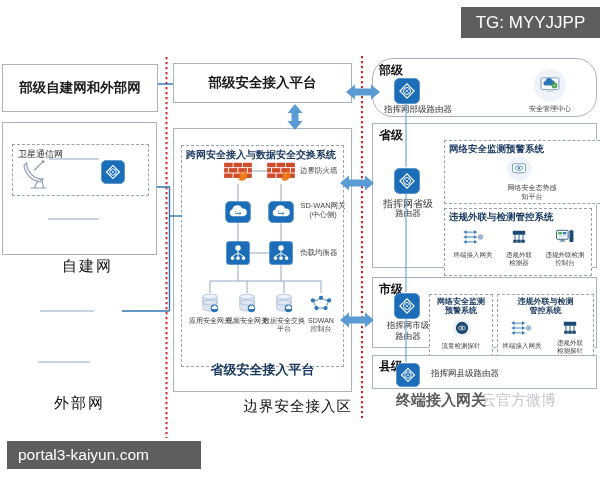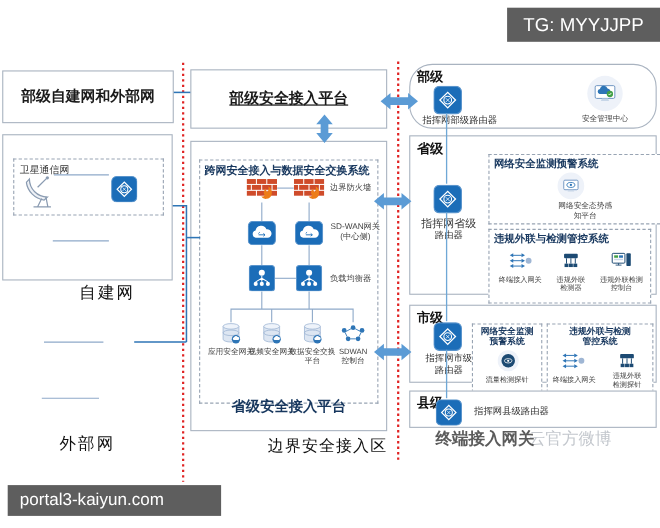"部级安全接入平台" div.box { height: 54px -> 40px; text-decoration: underline -> none }
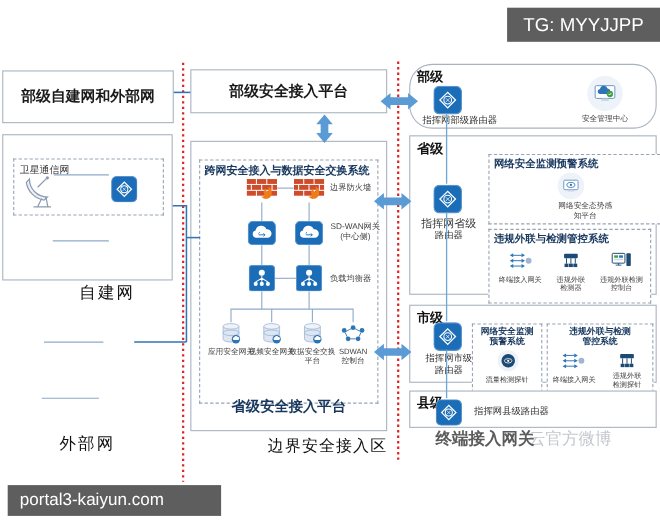"自建网" div.sec-label { left: 20px -> 10px }
